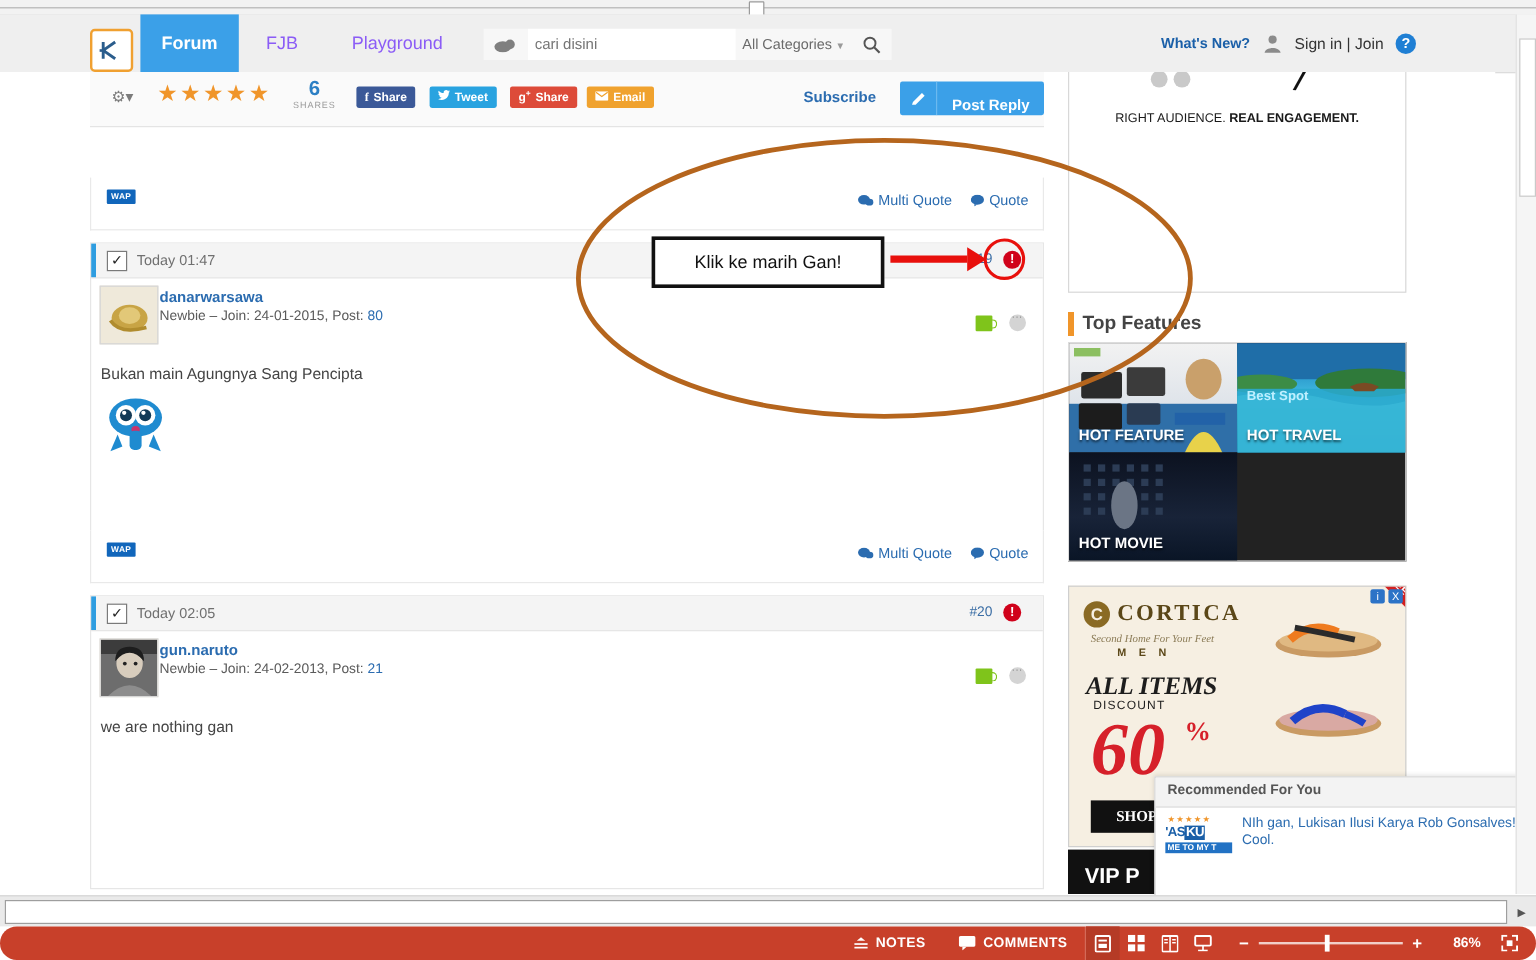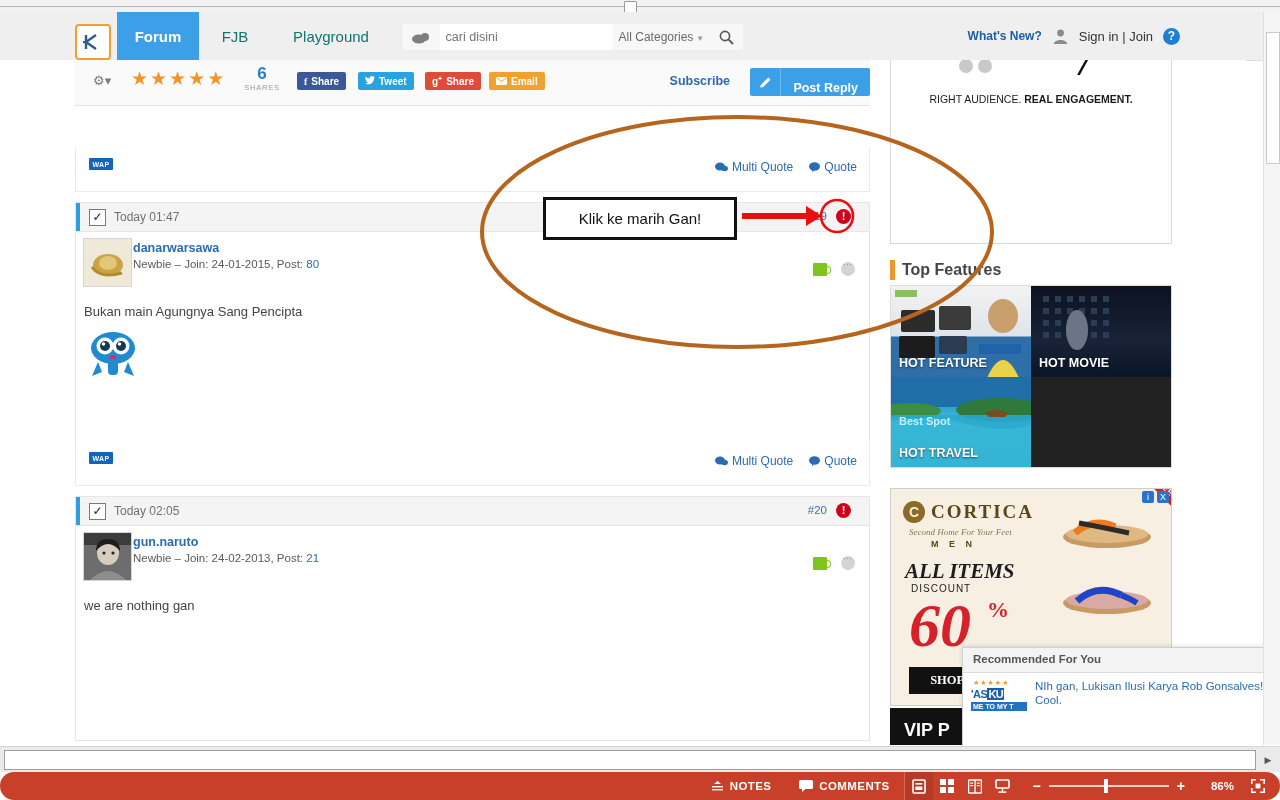"FJB" .nav-tab { color: #0f766e -> #8b5cf6 }
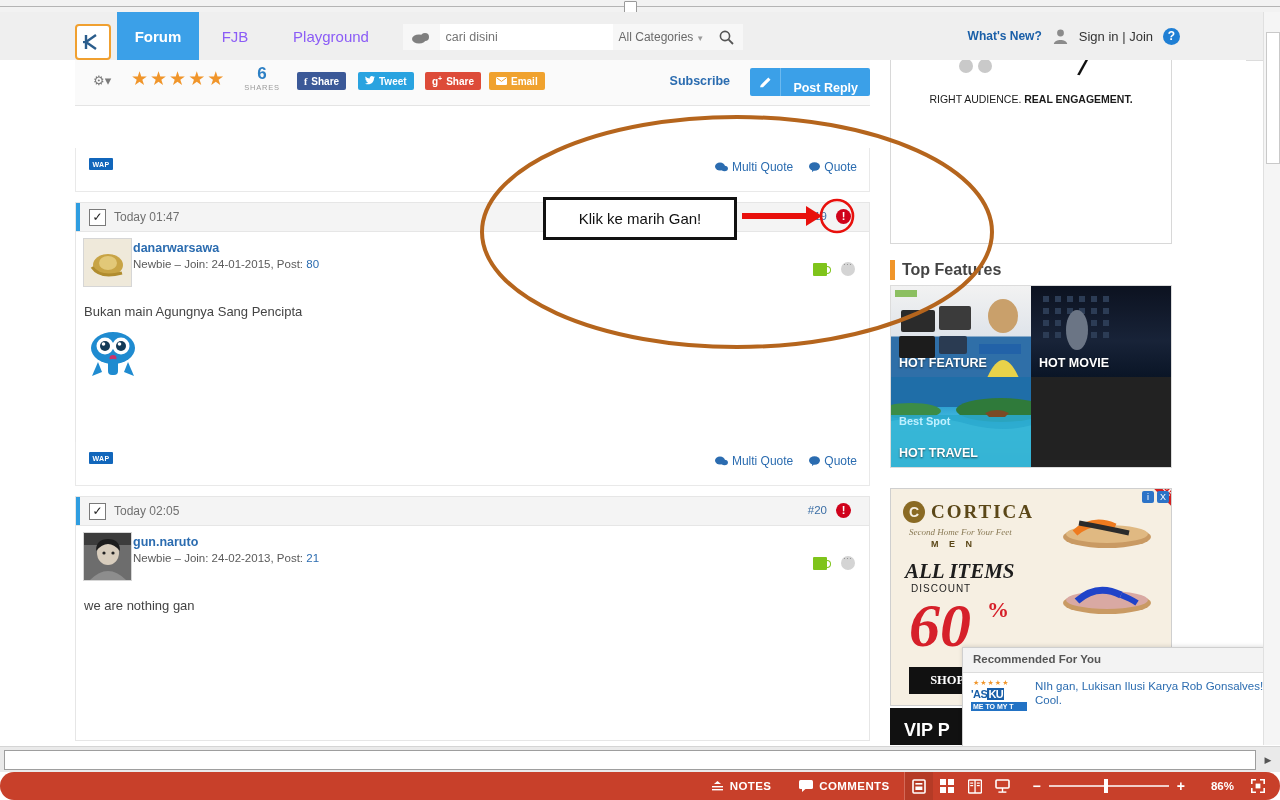"HOT MOVIE" div.feat { order: before "Best Spot" -> after "Best Spot" }
